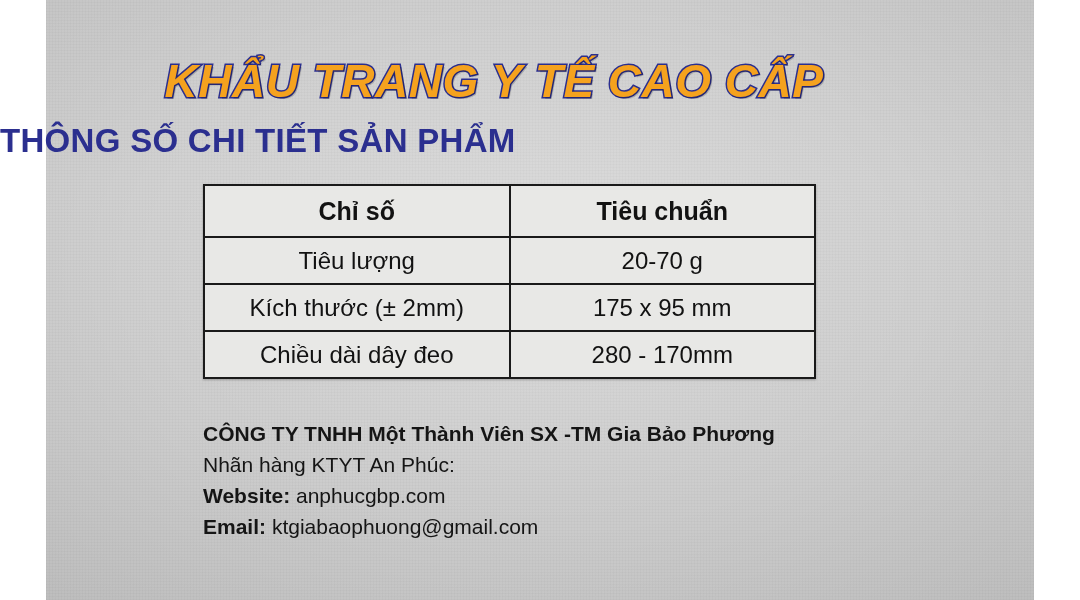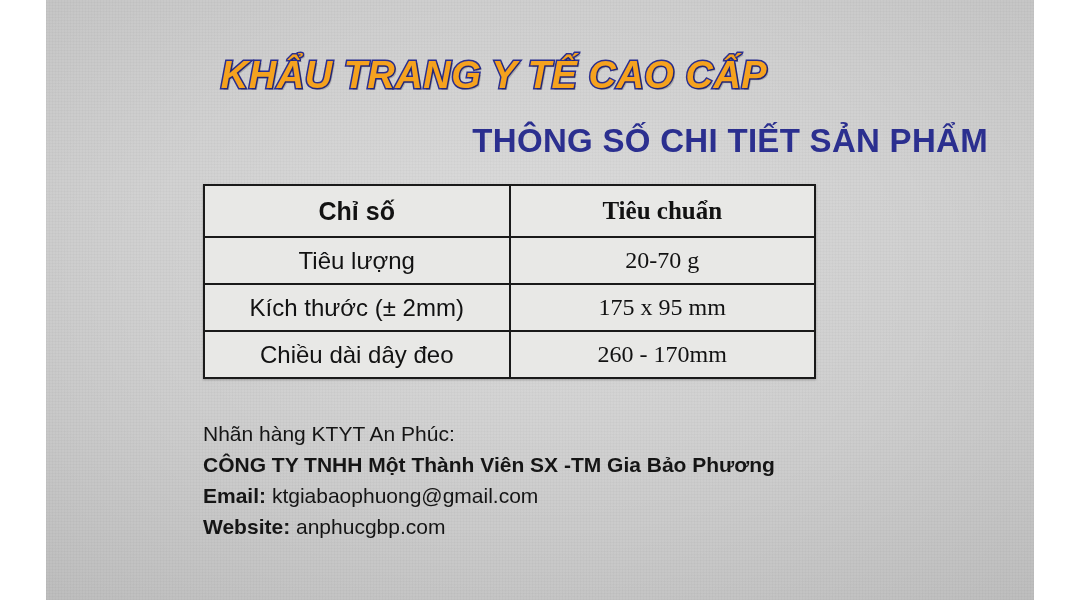"KHẨU TRANG Y TẾ CAO" .title-main { font-size: 38px -> 46px }
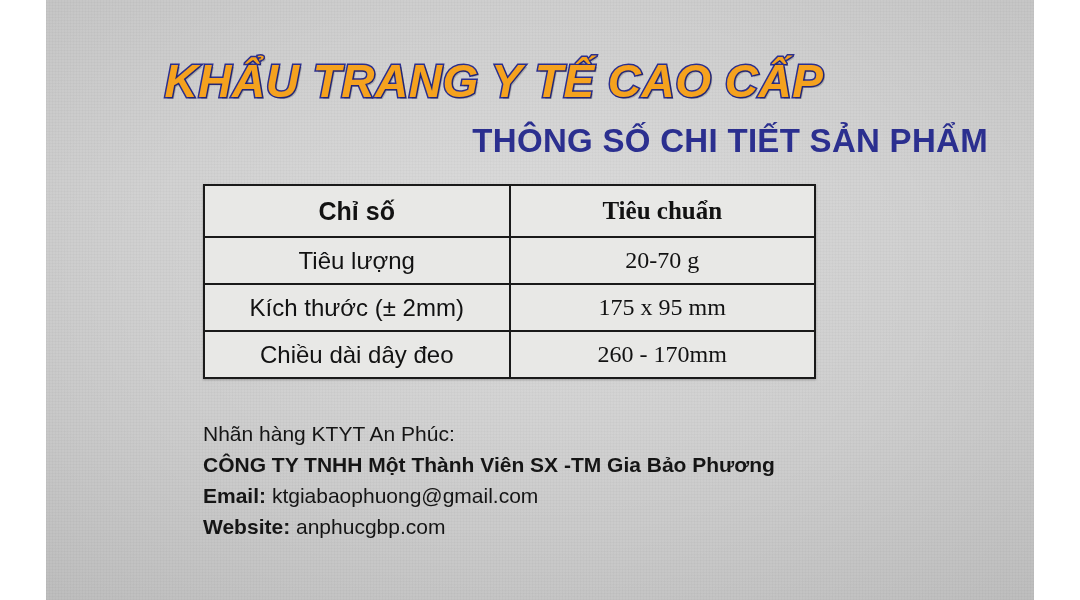"THÔNG SỐ CHI TIẾT SẢN" .title-sub { text-align: right -> left }
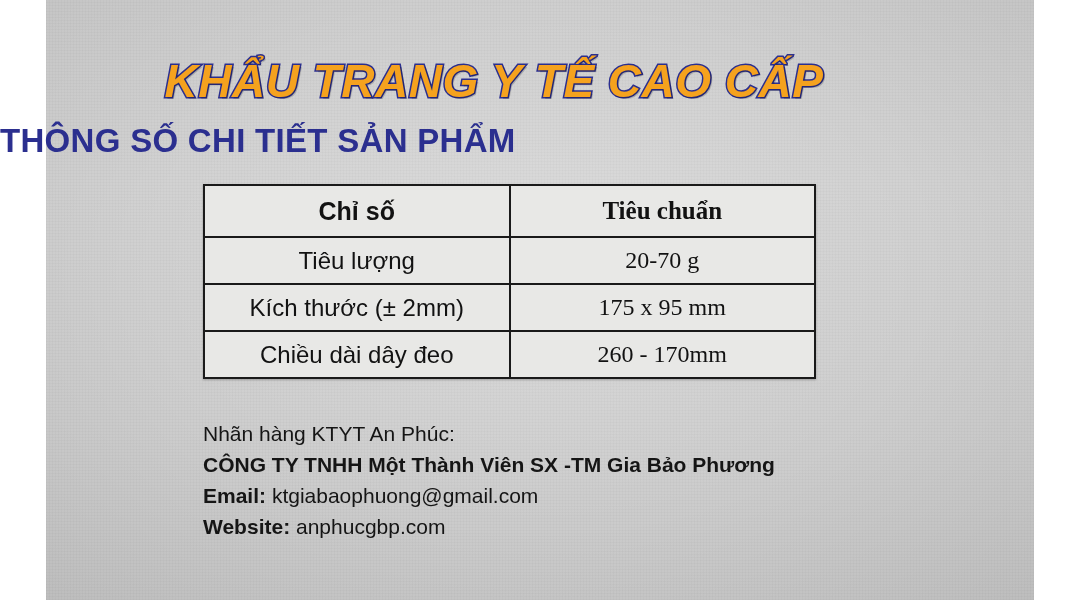"Tiêu chuẩn" #spec-table td.col-right { font-family: Liberation Serif, serif -> none }
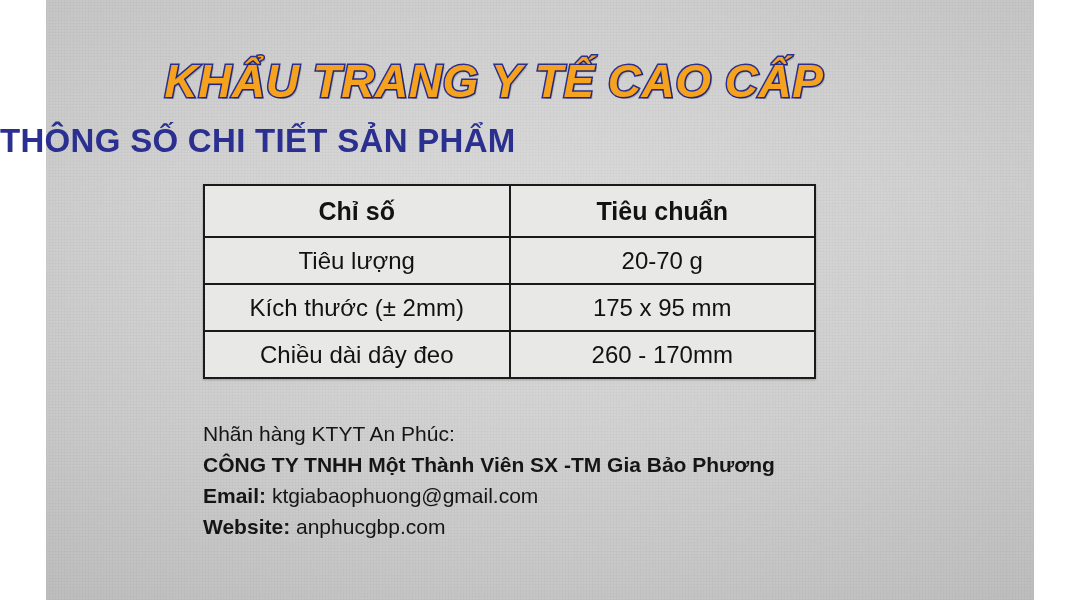"260 - 170mm" td.col-right { text: 260 -> 280 }
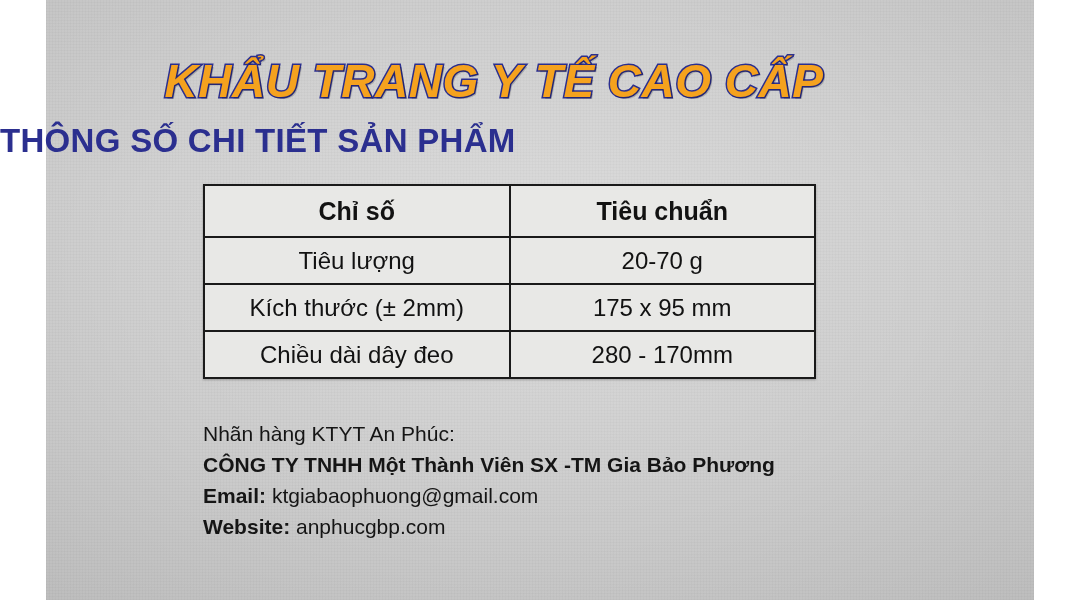"Nhãn hàng KTYT An Phúc:" div.f-line { order: before "CÔNG TY TNHH Một Thành" -> after "CÔNG TY TNHH Một Thành" }
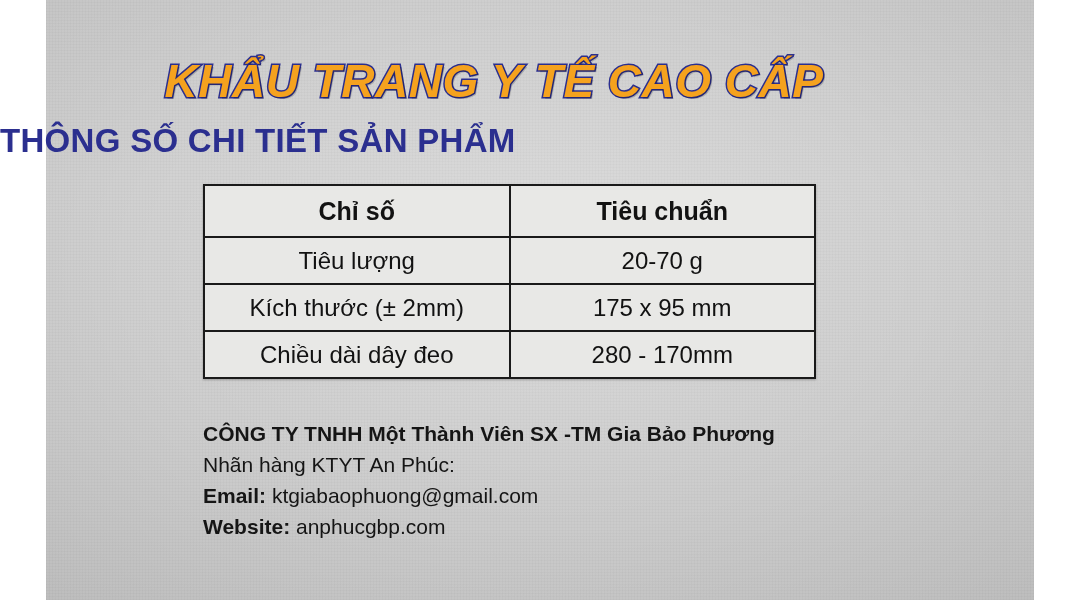"Email: ktgiabaophuong@gmail.com" div.f-line { order: before "Website: anphucgbp.com" -> after "Website: anphucgbp.com" }
